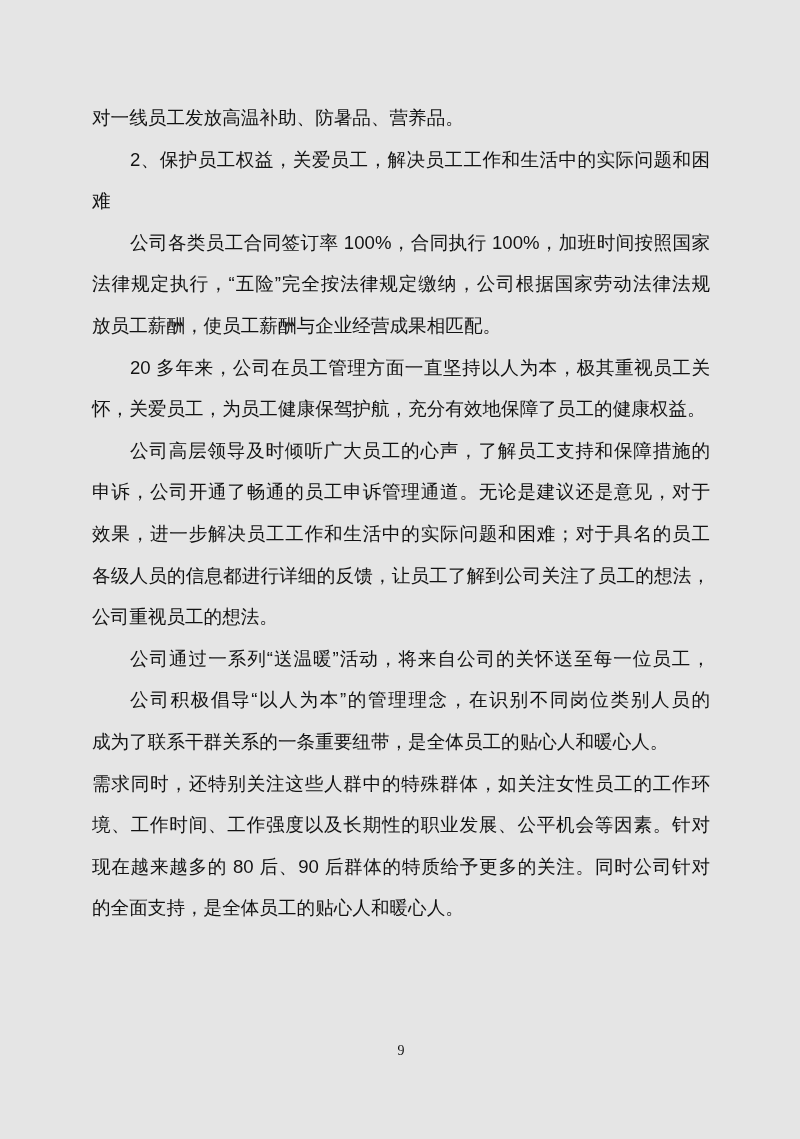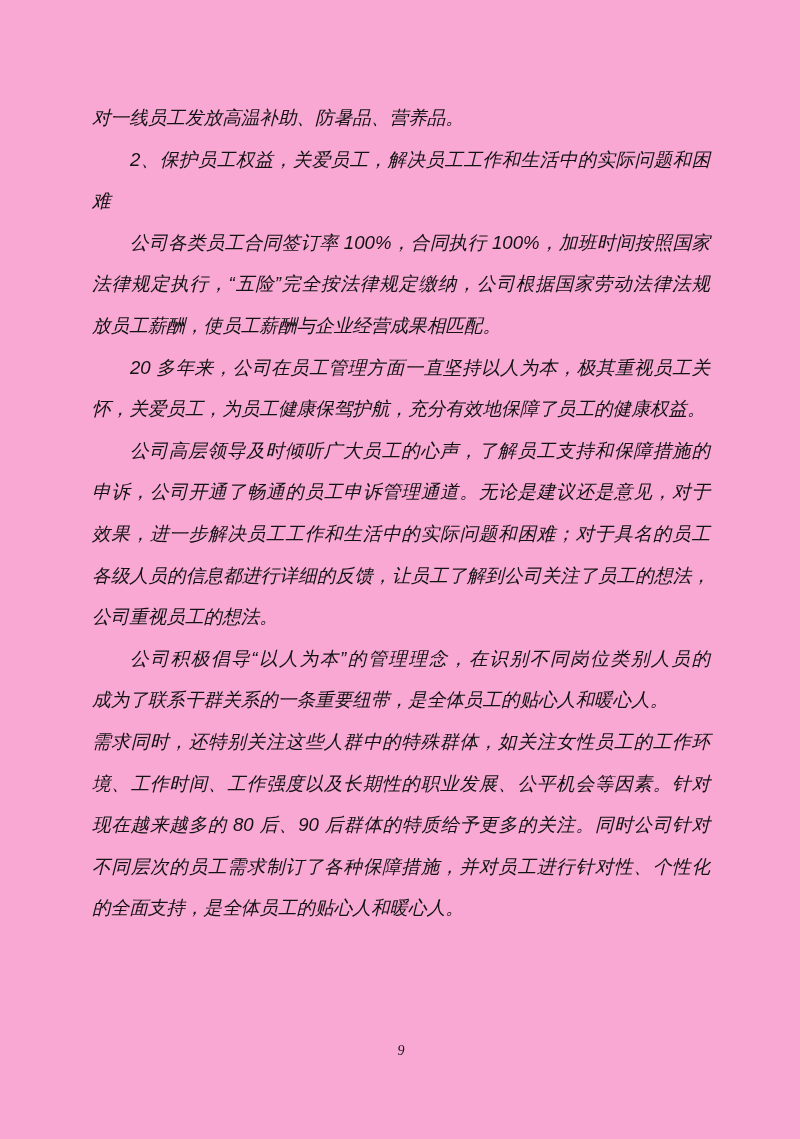"对一线员工发放高温补助、防暑品、营养品。" .page { background: #f9a8d4 -> #e5e5e5; font-style: italic -> none }
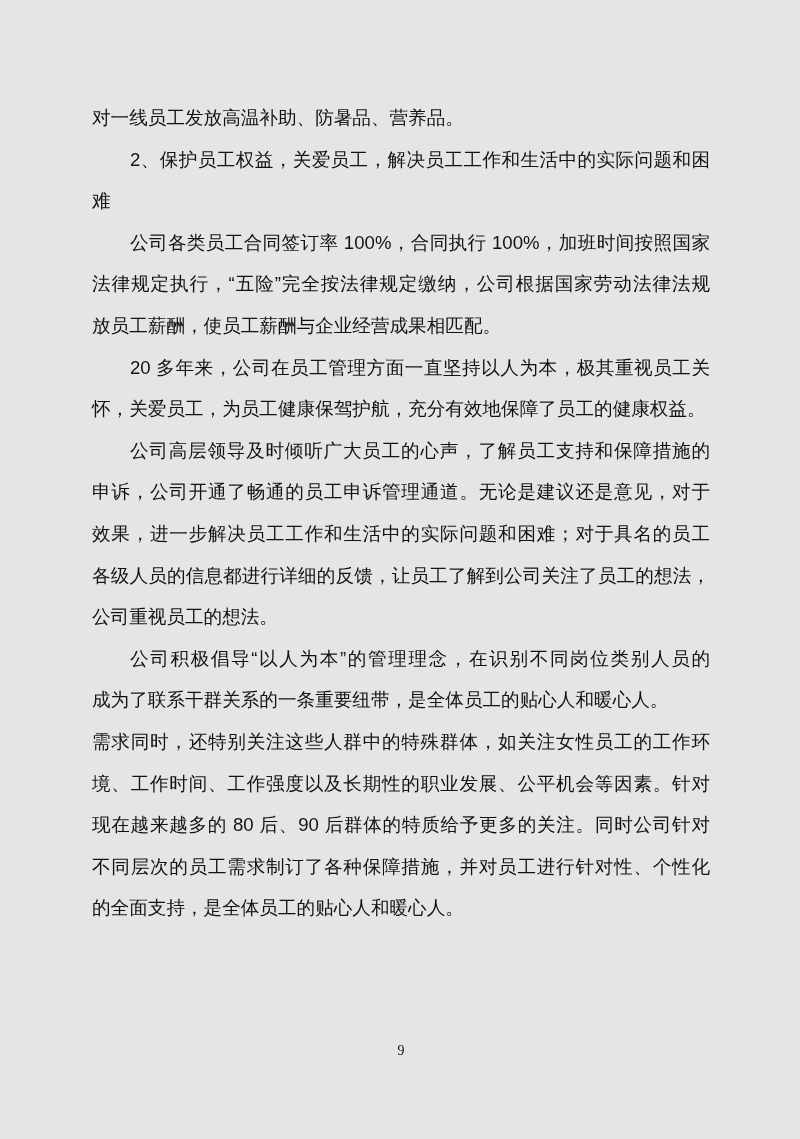"公司通过一系列“送温暖”活动，将来自公司的关怀送至每一位员工，" div.line { html: none -> <div>公司通过一系列“送温暖”活动，将来自公司的关怀送至每一位员工，</div> }
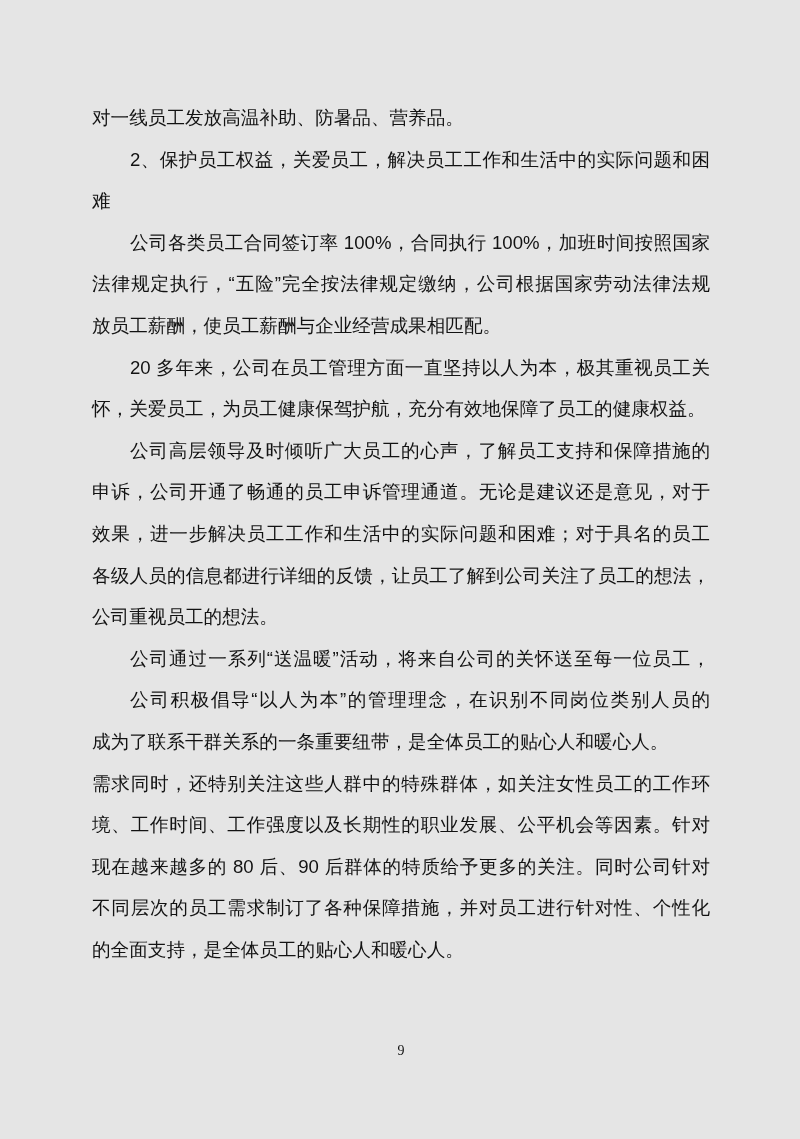"不同层次的员工需求制订了各种保障措施，并对员工进行针对性、个性化" div.line { html: <div>不同层次的员工需求制订了各种保障措施，并对员工进行针对性、个性化</div> -> none }
